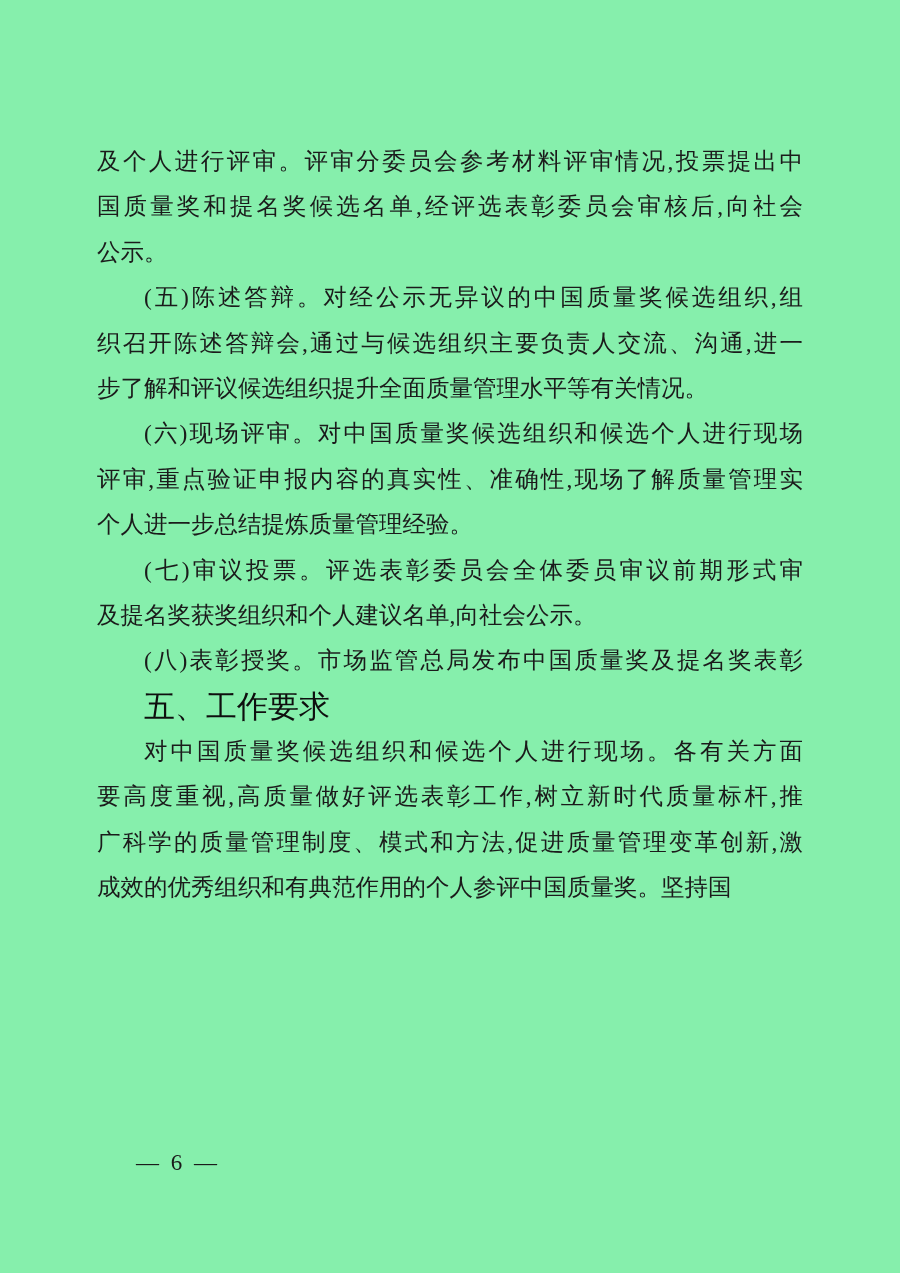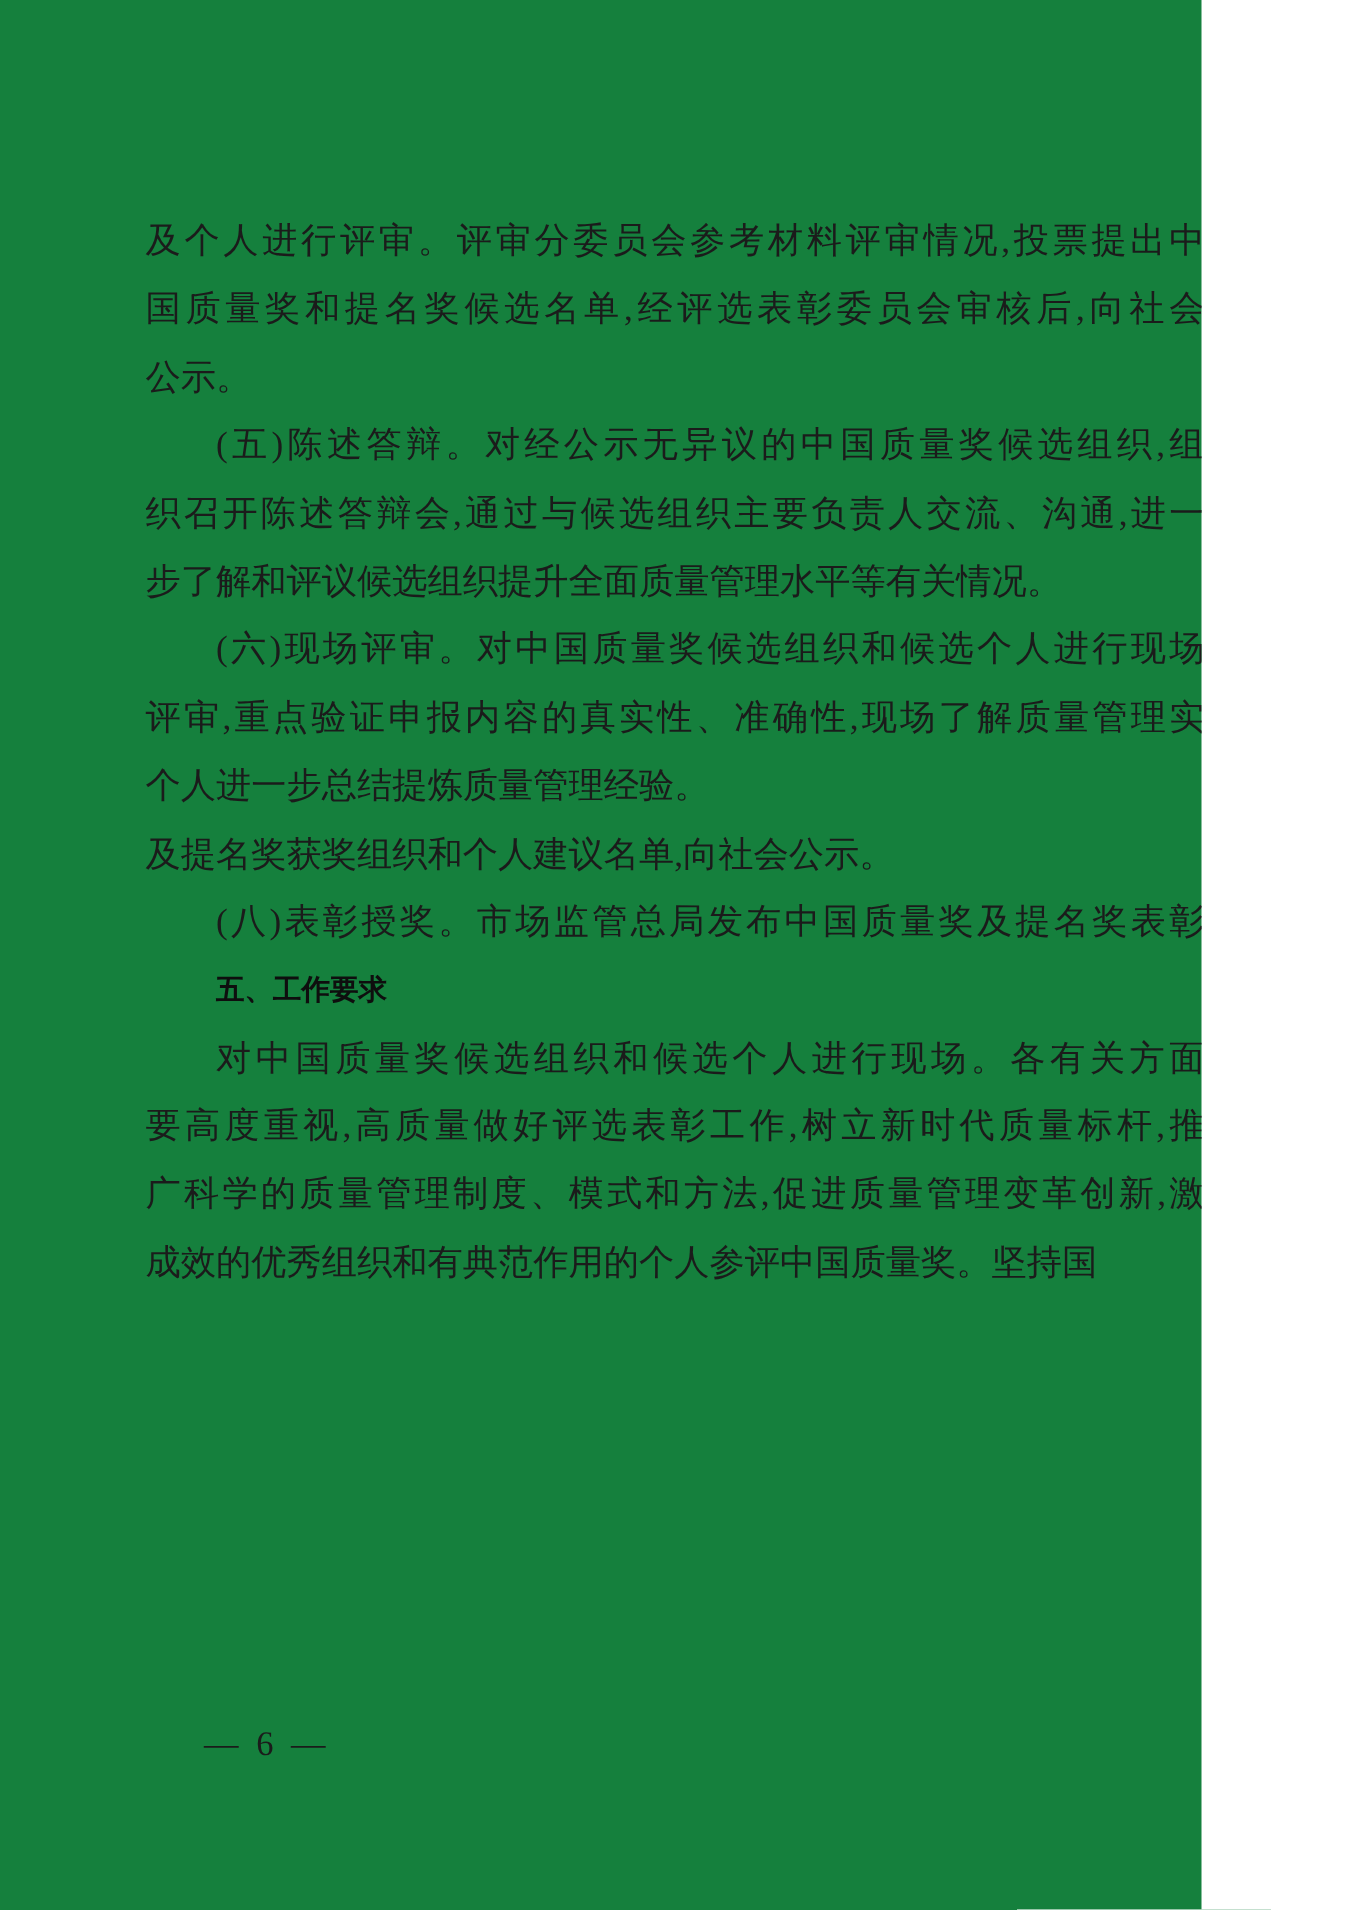"及个人进行评审。评审分委员会参考材料评审情况,投票提出中" .page { background: #15803d -> #86efac; width: 801px -> 900px }
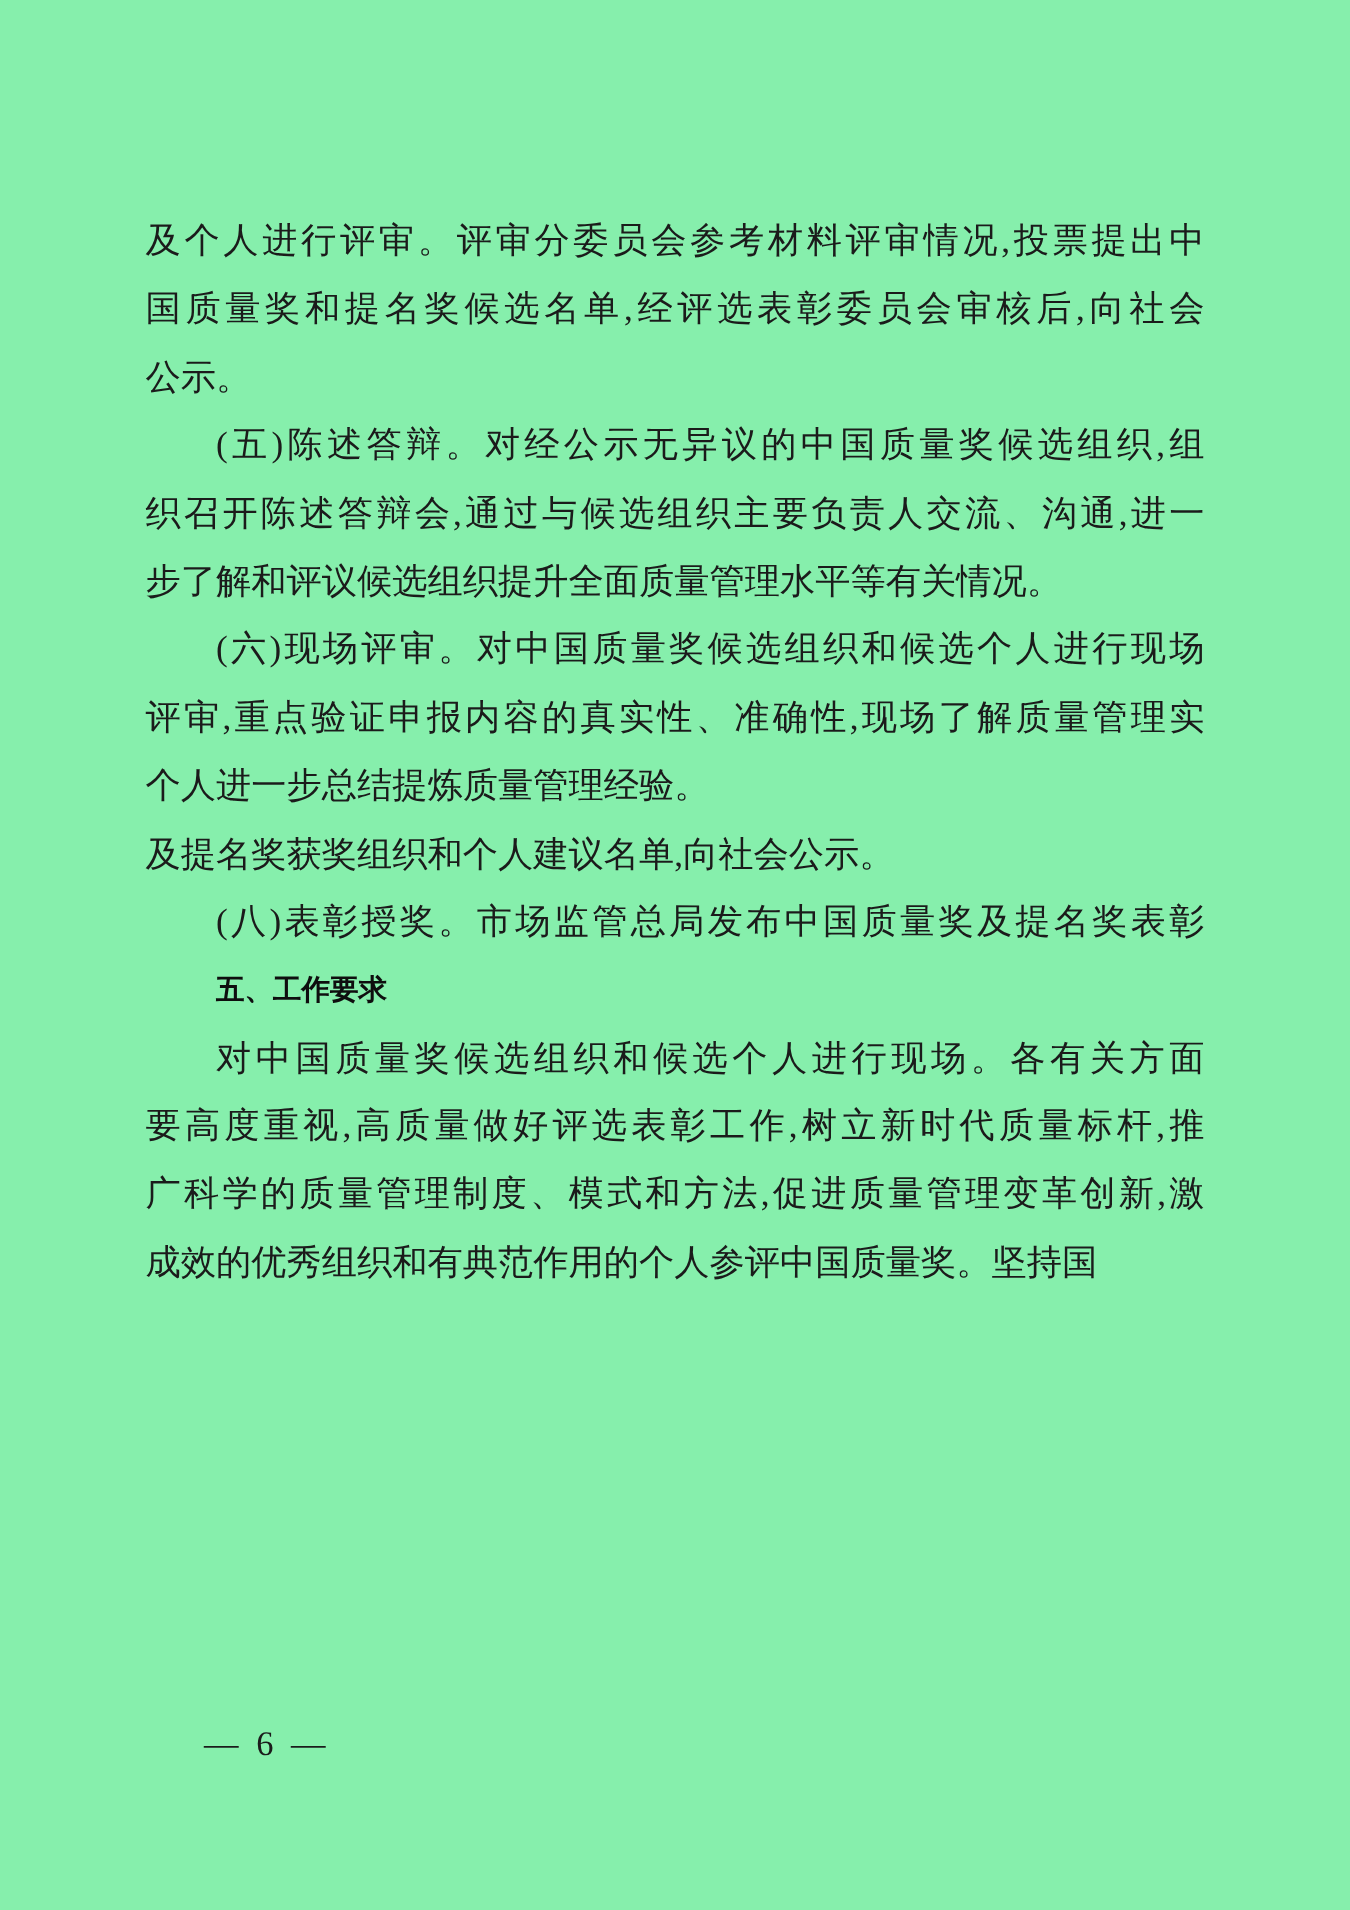"(七)审议投票。评选表彰委员会全体委员审议前期形式审" div.line { html: none -> <div>(七)审议投票。评选表彰委员会全体委员审议前期形式审</div> }
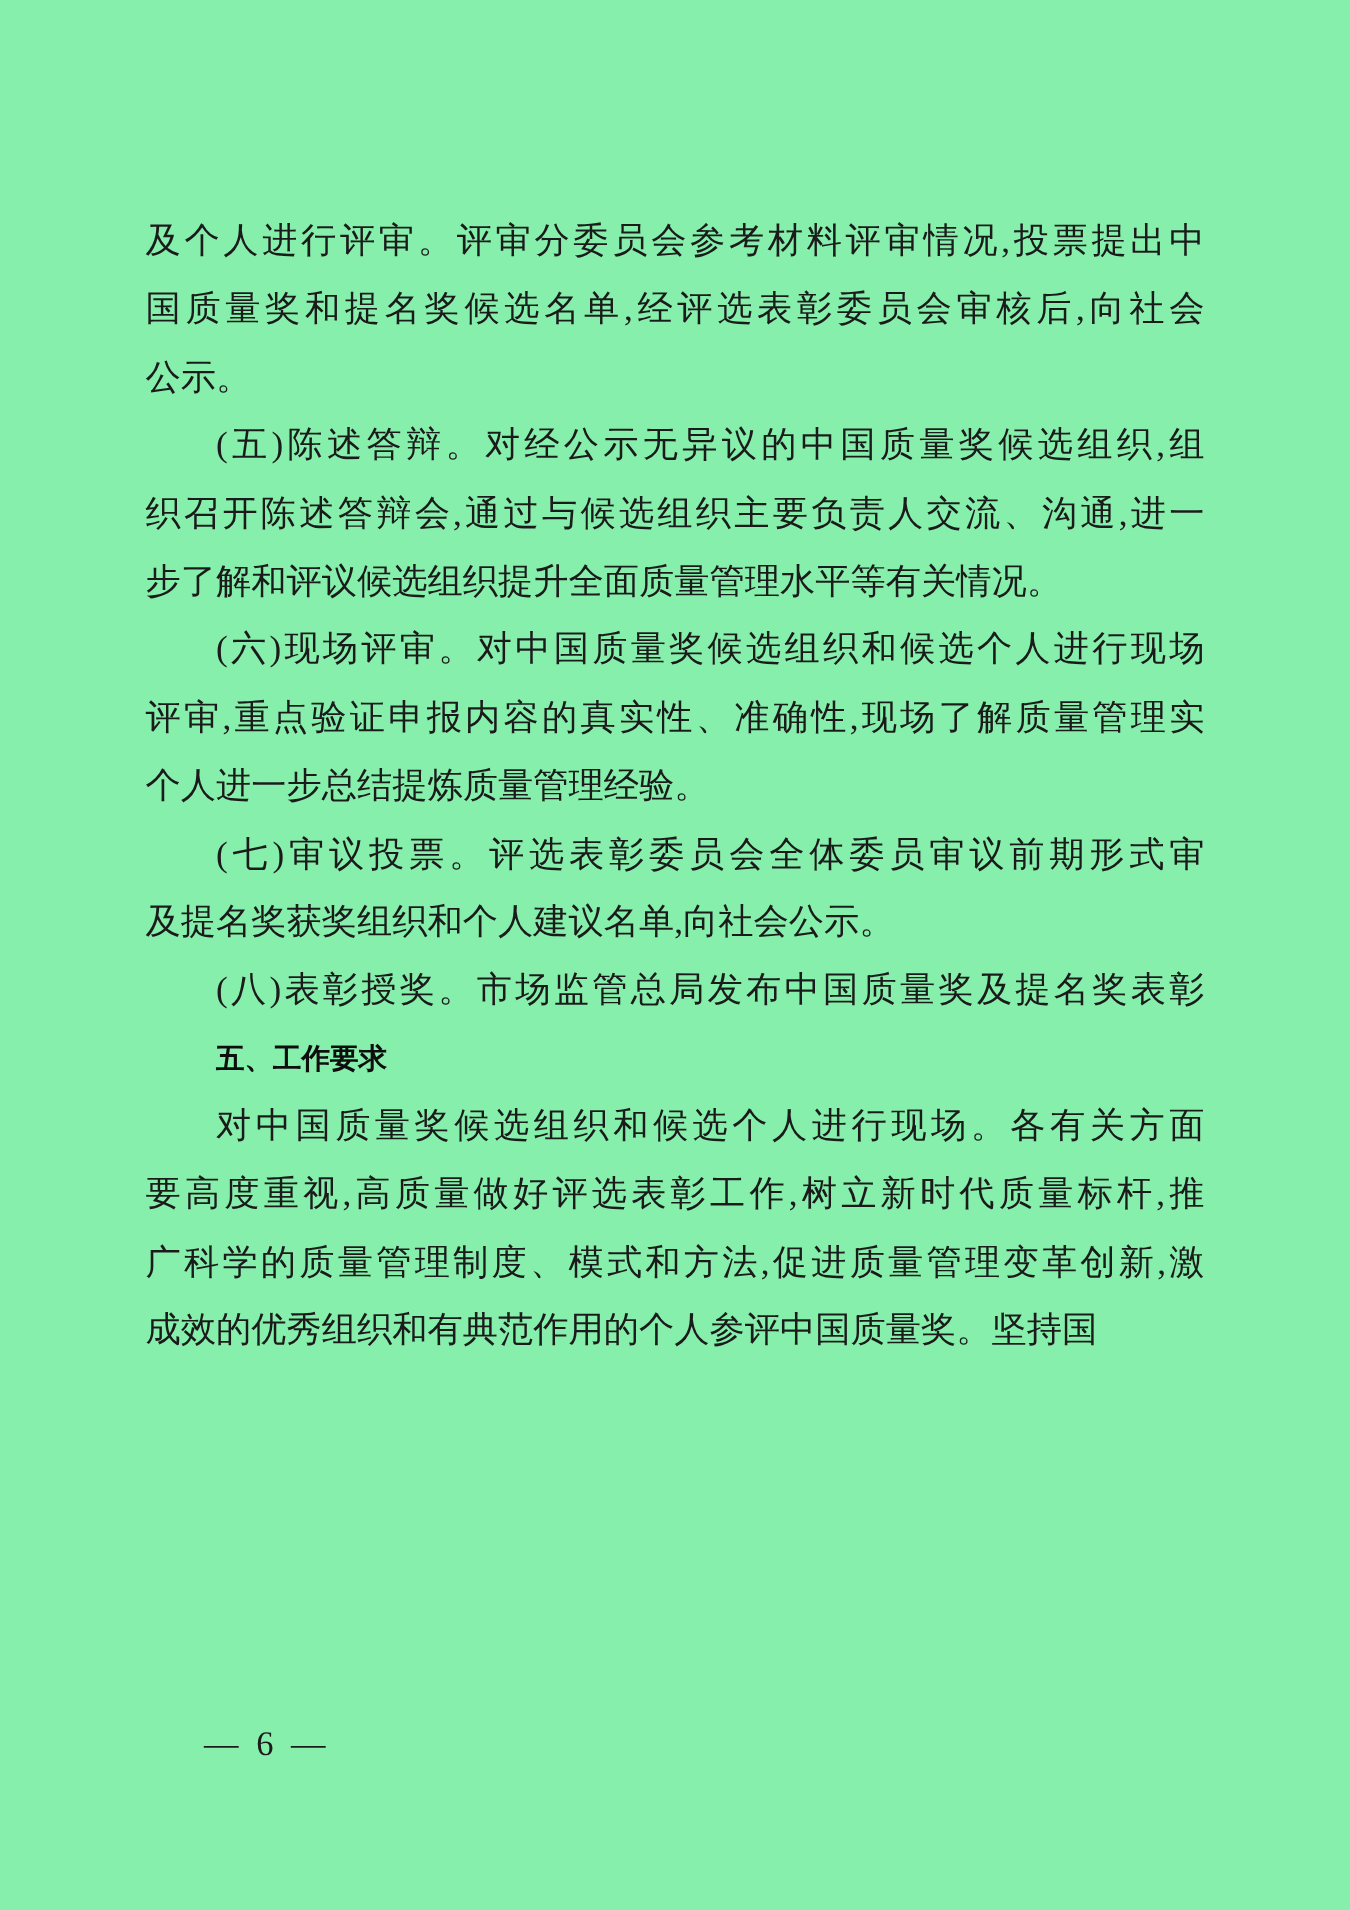"五、工作要求" .line.heading { font-size: 19px -> 31px; font-weight: 700 -> 400 }
